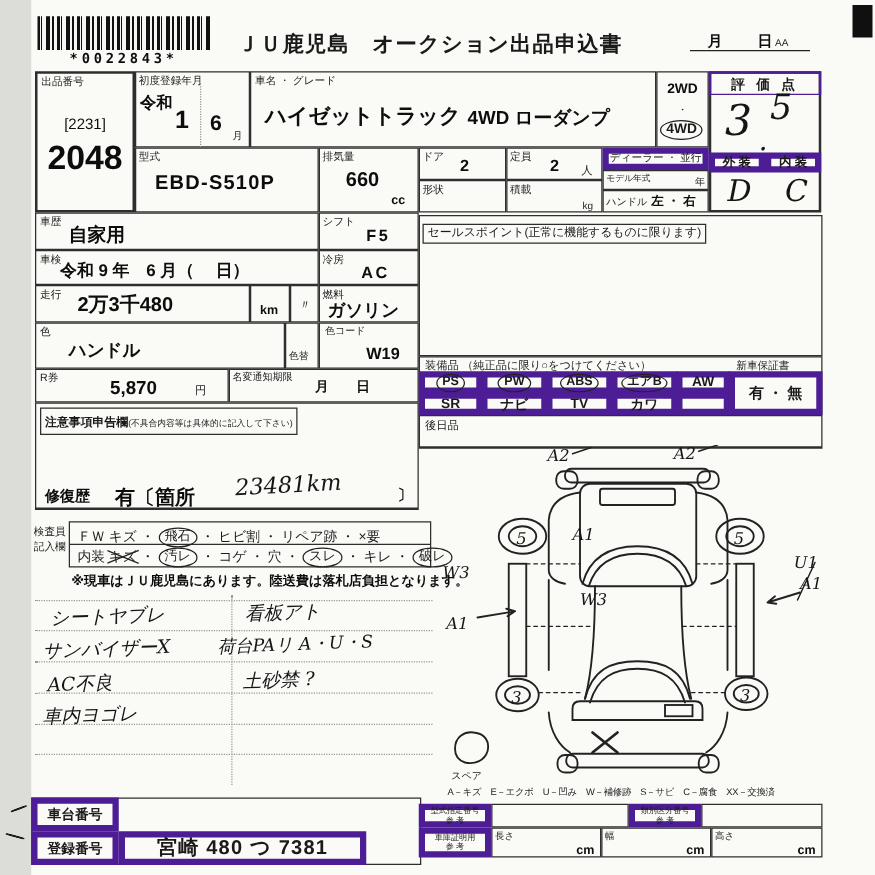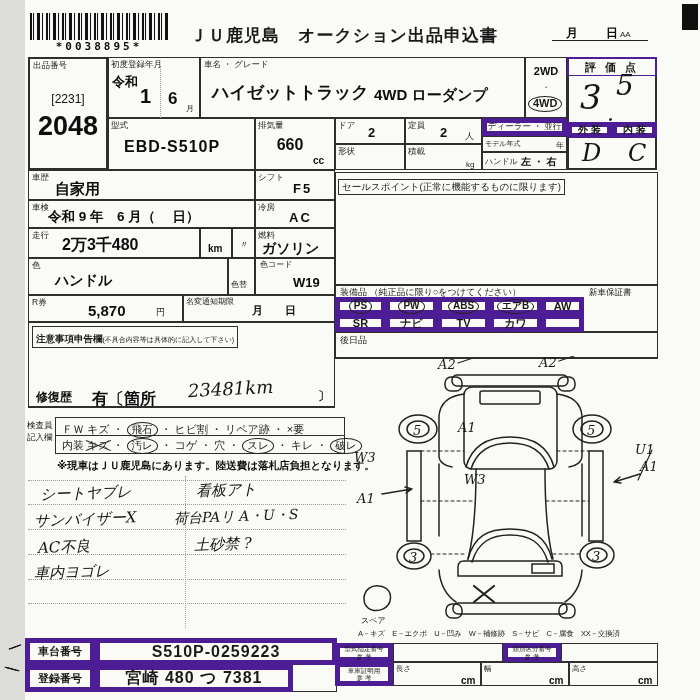"*0038895*" div.val { text: 0038895 -> 0022843 }
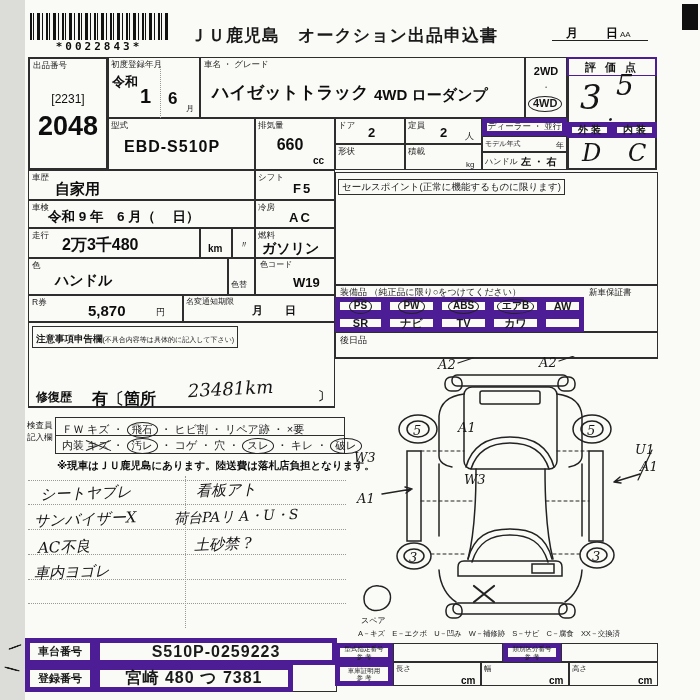"有 ・ 無" div.cell { html: none -> <div>有 ・ 無</div> }
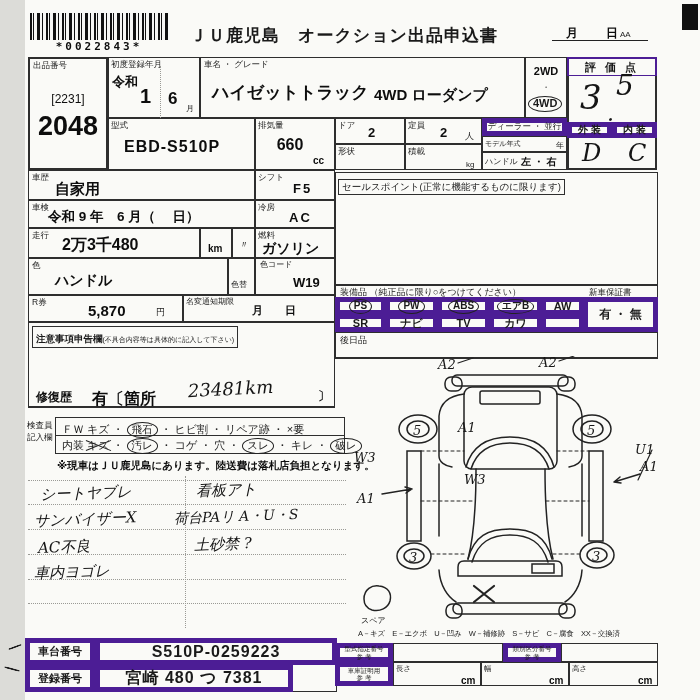"S510P-0259223" div.cell { html: <div>S510P-0259223</div> -> none }
